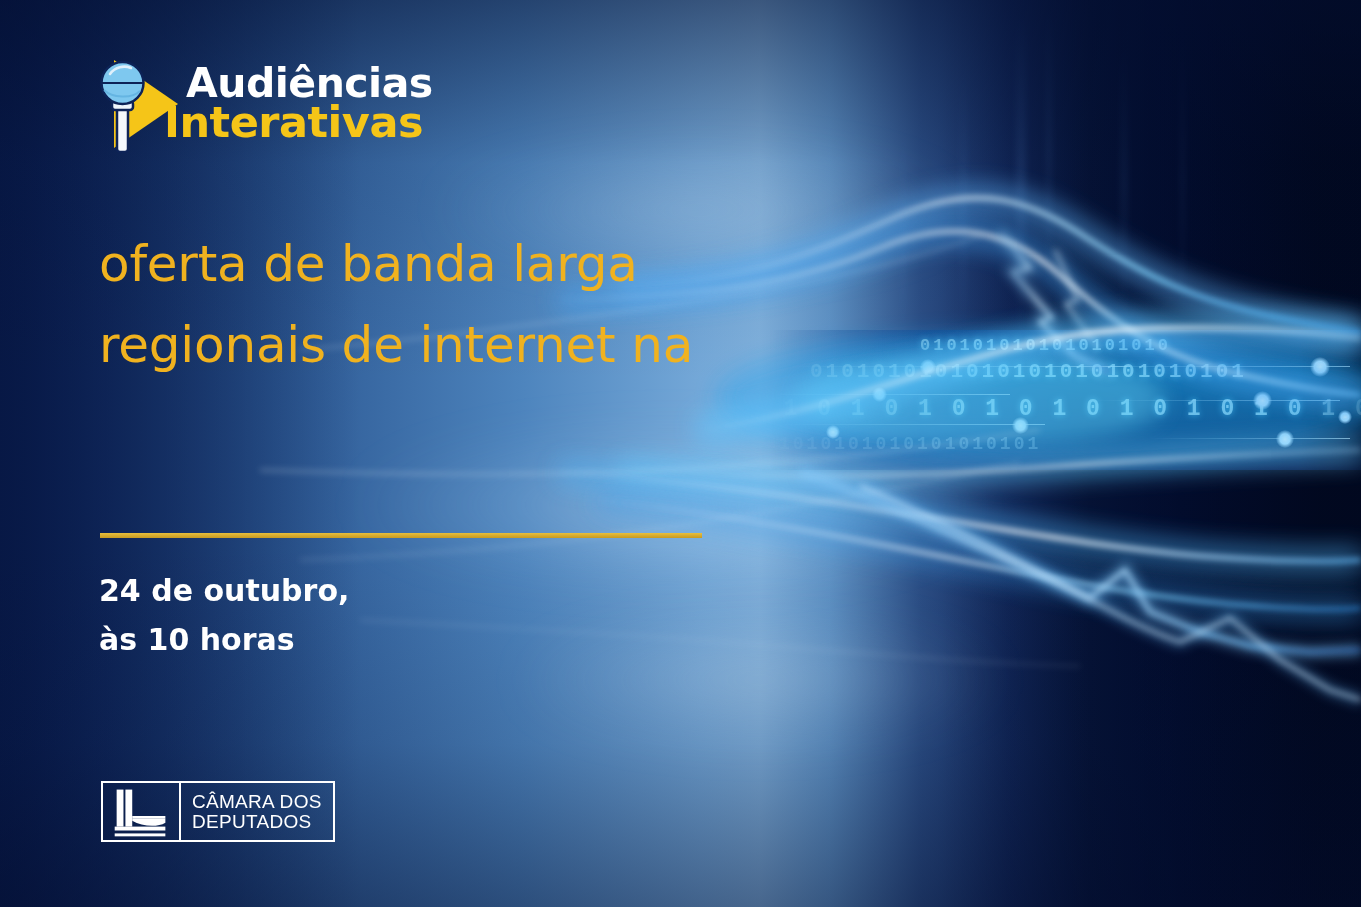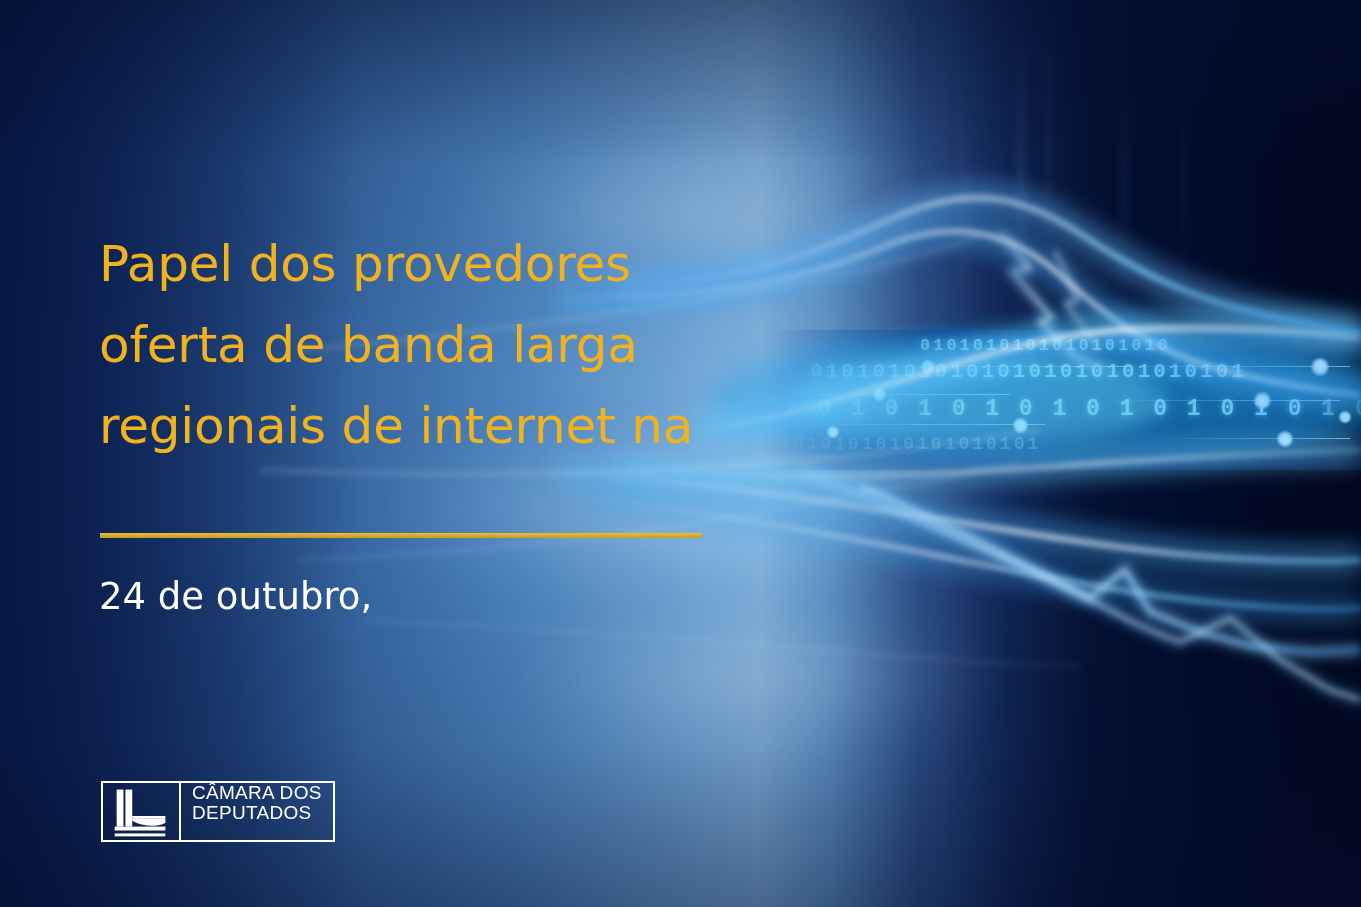"Audiências" div.logo-block { html: none -> <div> <svg> <polygon></polygon> <rect></rect> <rect></rect> <circle></circle> <path></path> <path></path> <path></path> </svg> <div> <span>Audiências</span> <span>Interativas</span> </div> </div> }
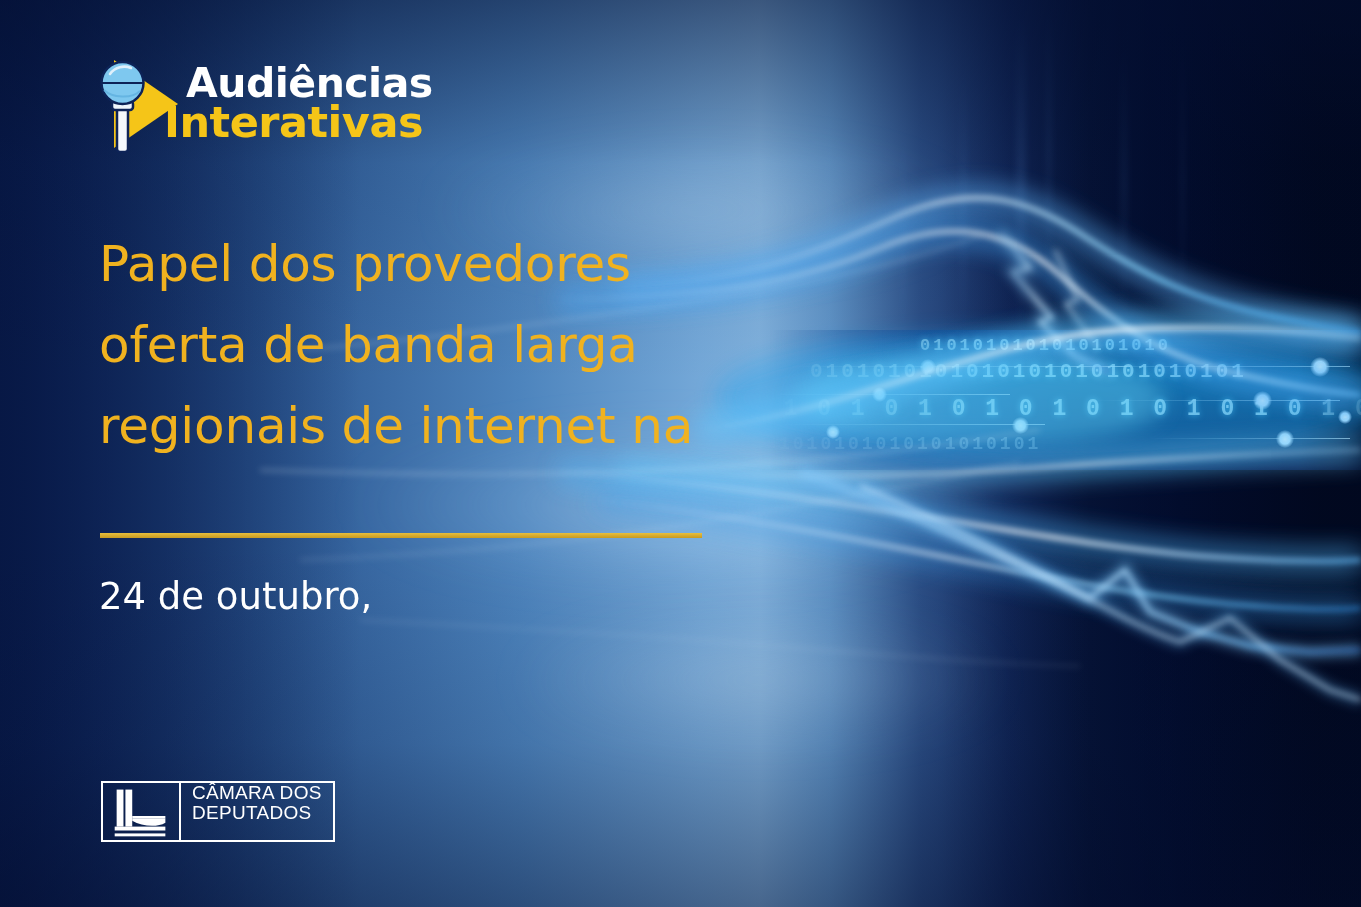"Papel dos provedores" span { html: <span>Papel dos provedores</span> -> none }
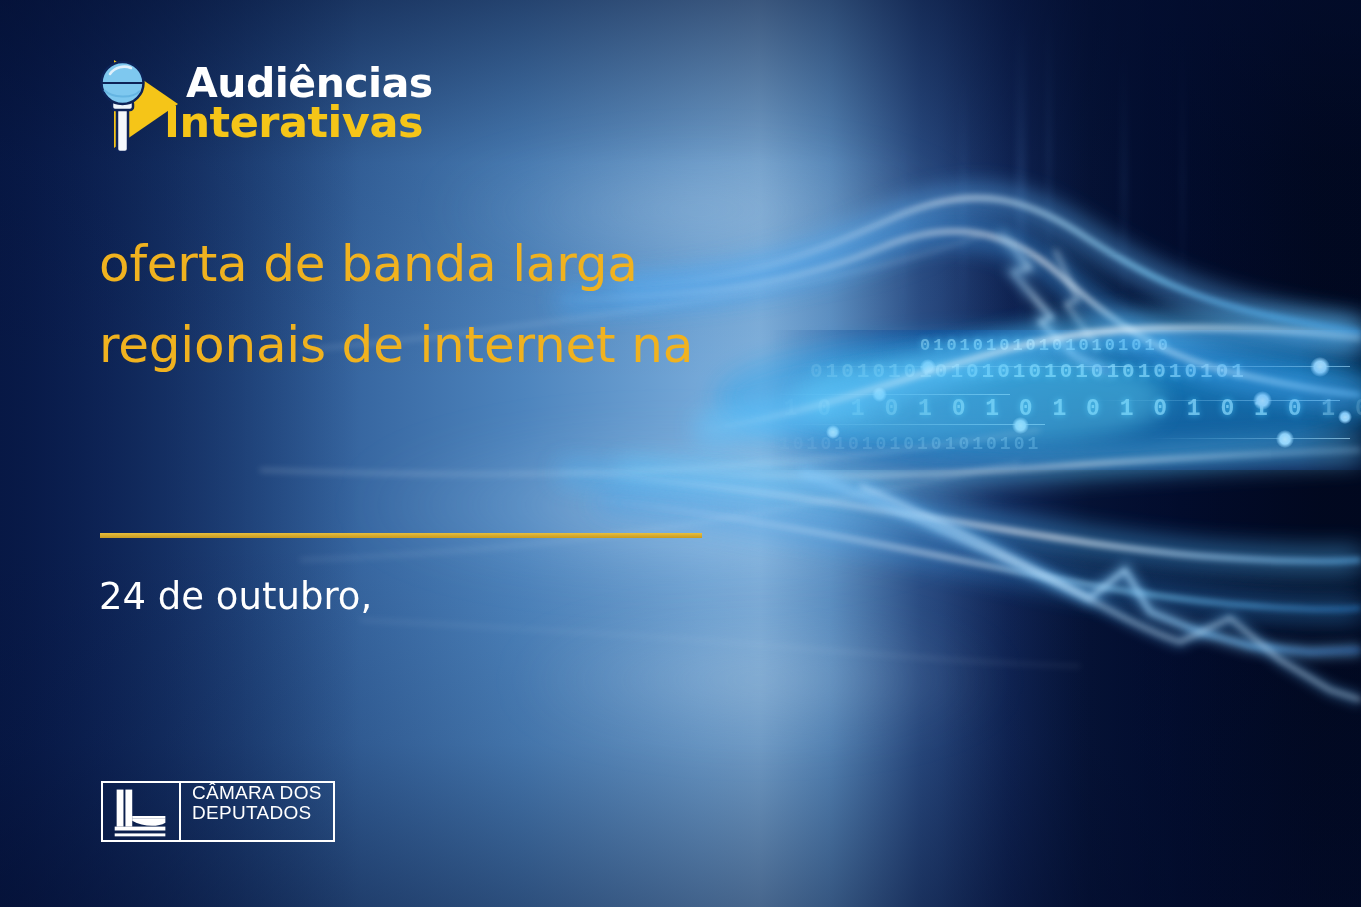"24 de outubro," .date { font-size: 37px -> 30px; font-weight: 400 -> 700 }
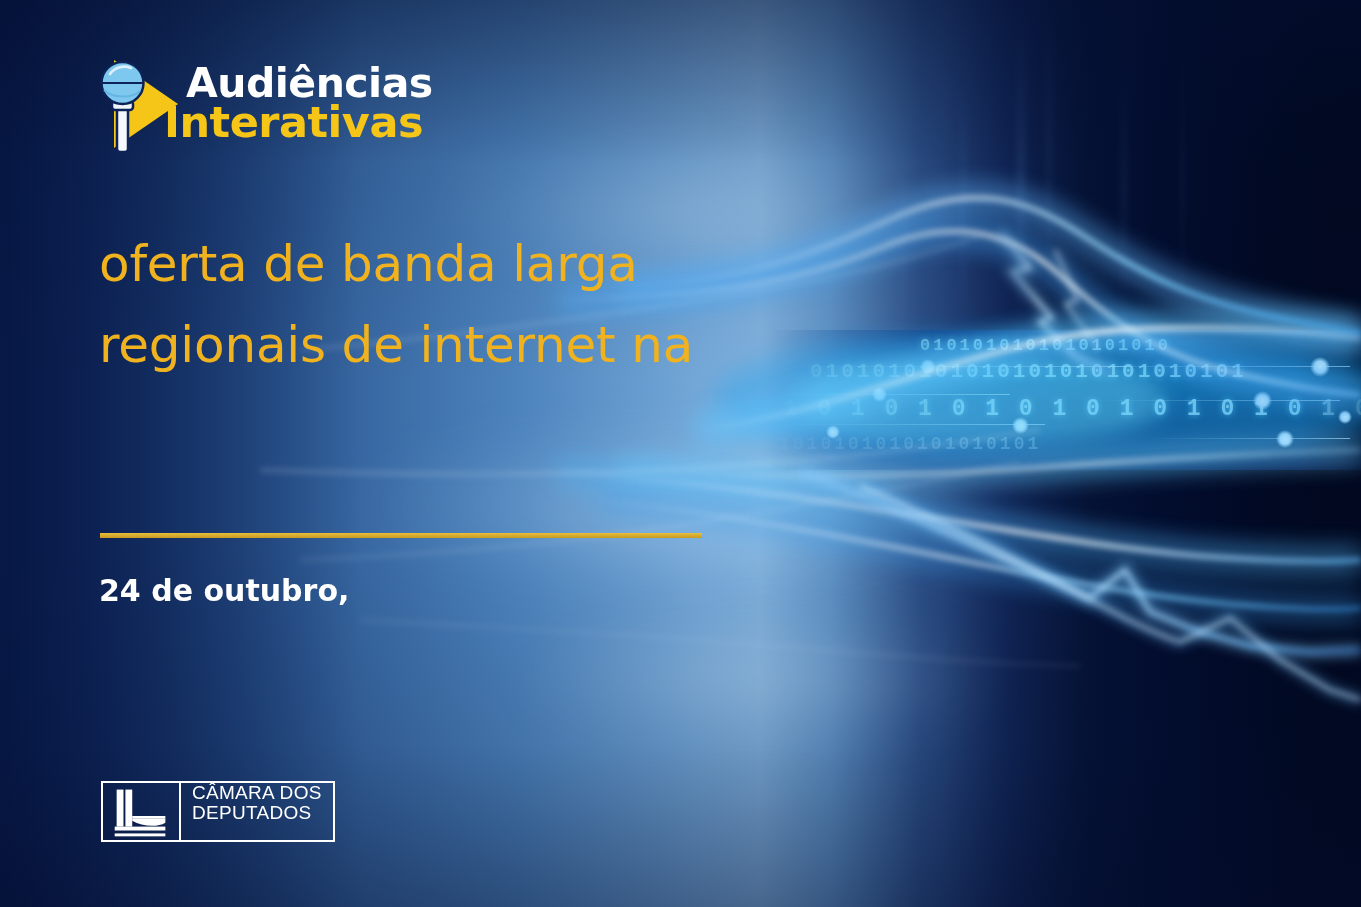"às 10 horas" span { html: none -> <span>às 10 horas</span> }
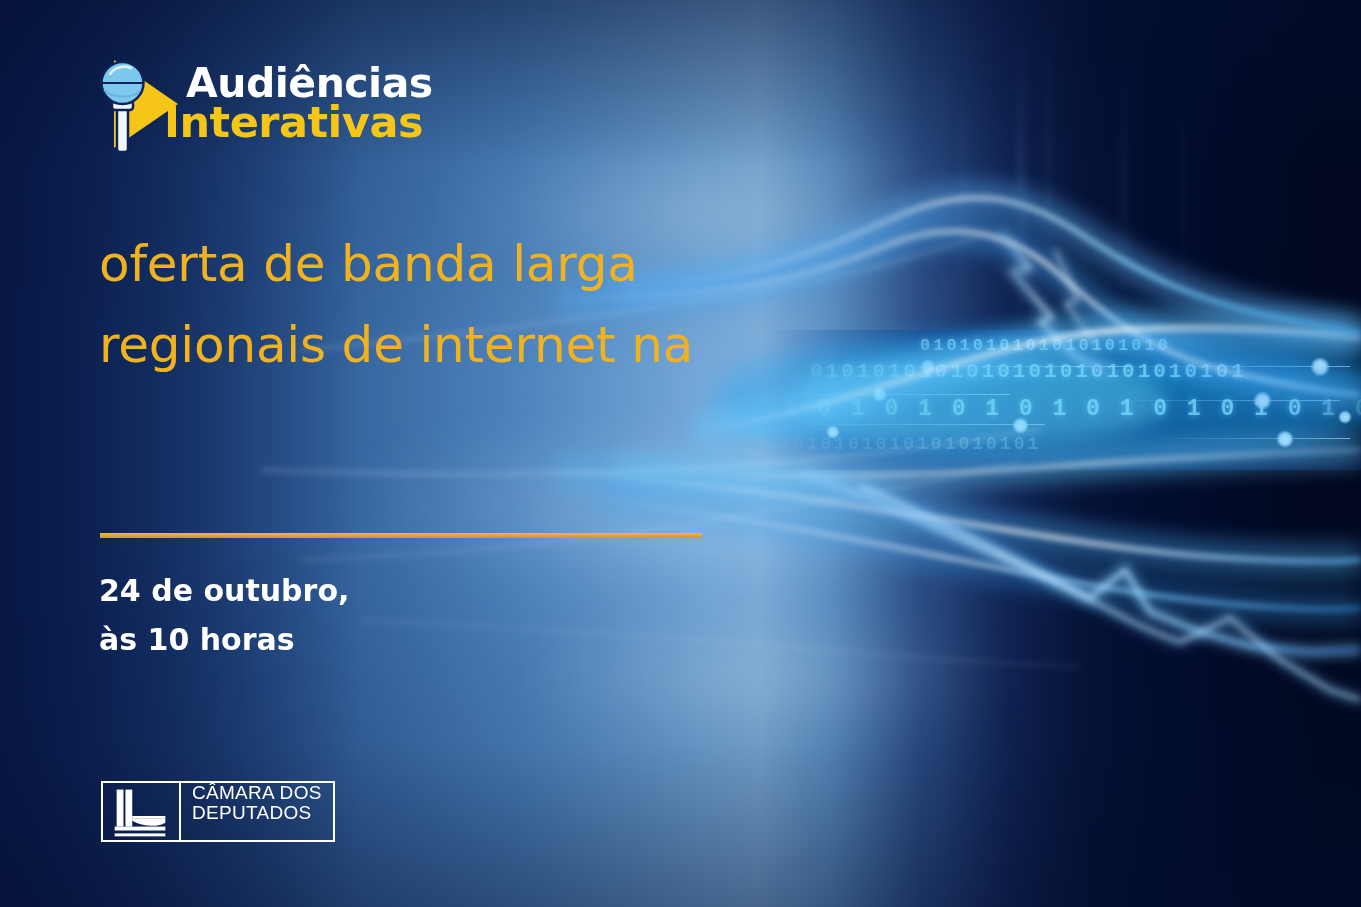"CÂMARA DOS" .camara-text { justify-content: none -> center }
